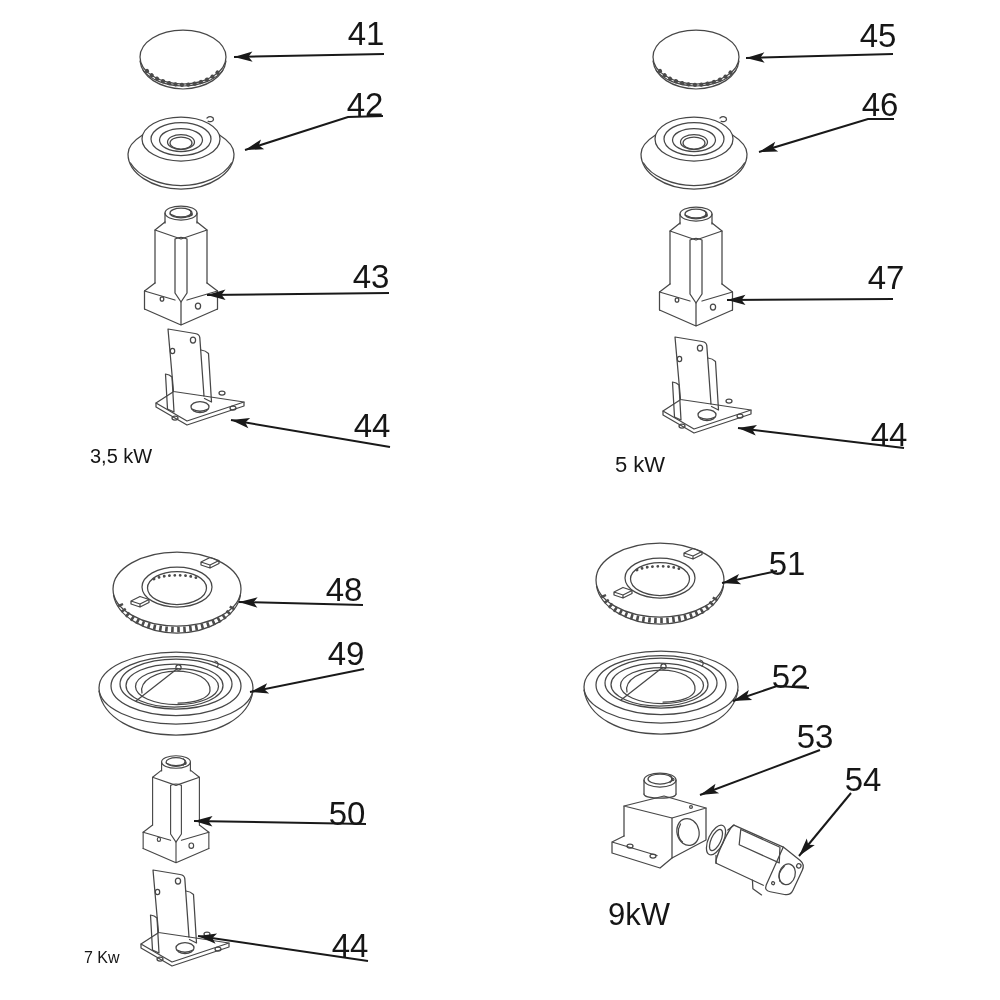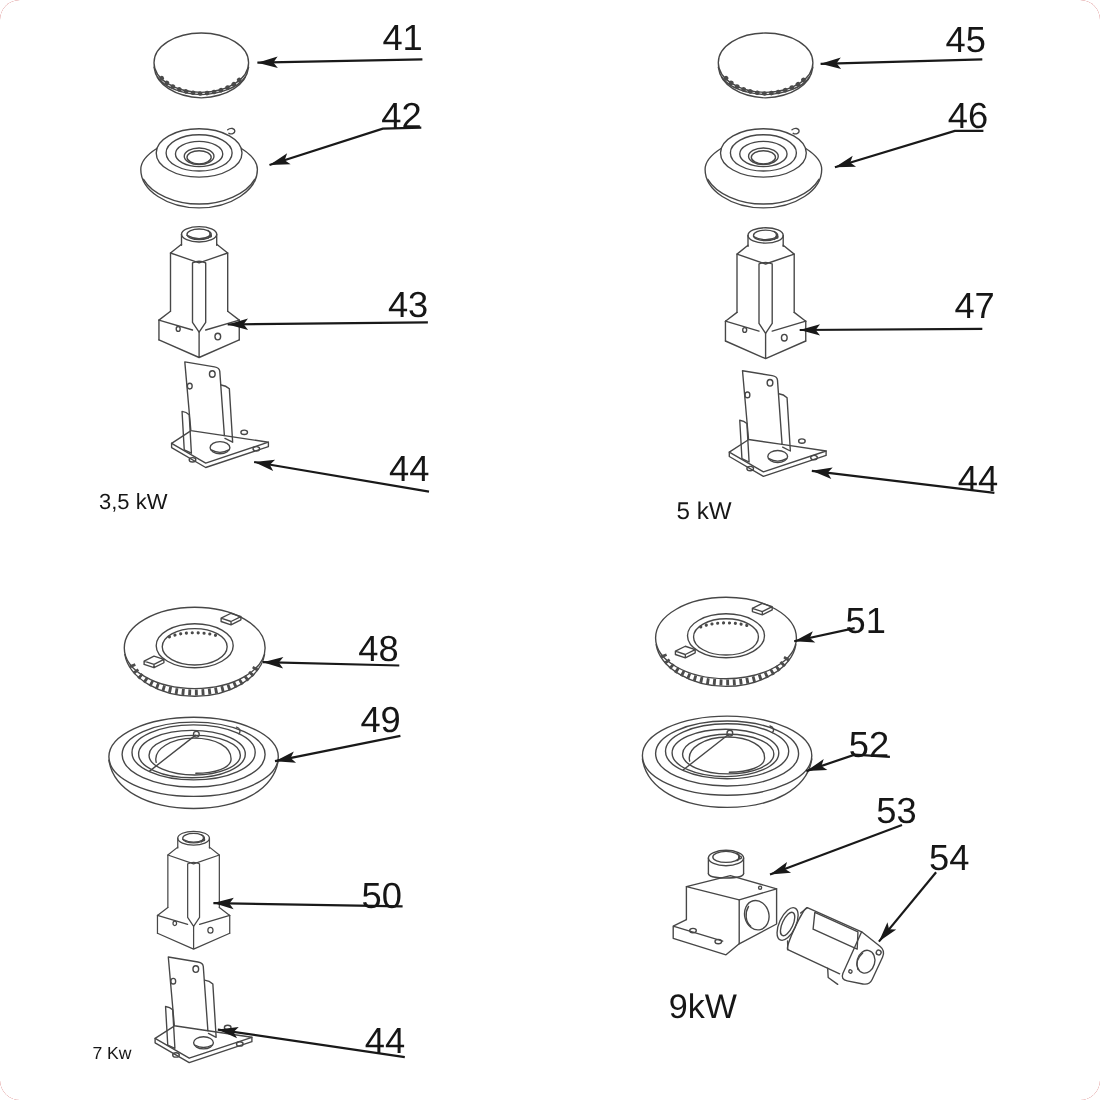"41" .stage { border-radius: 18px -> none }
